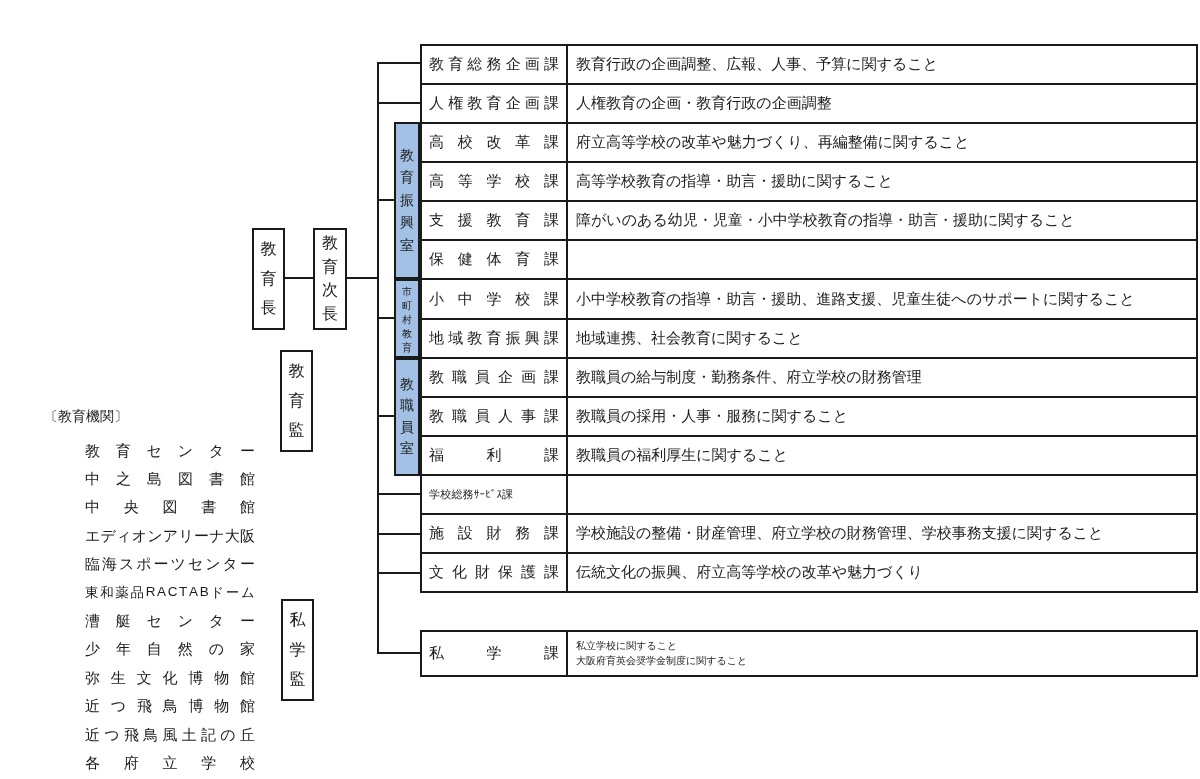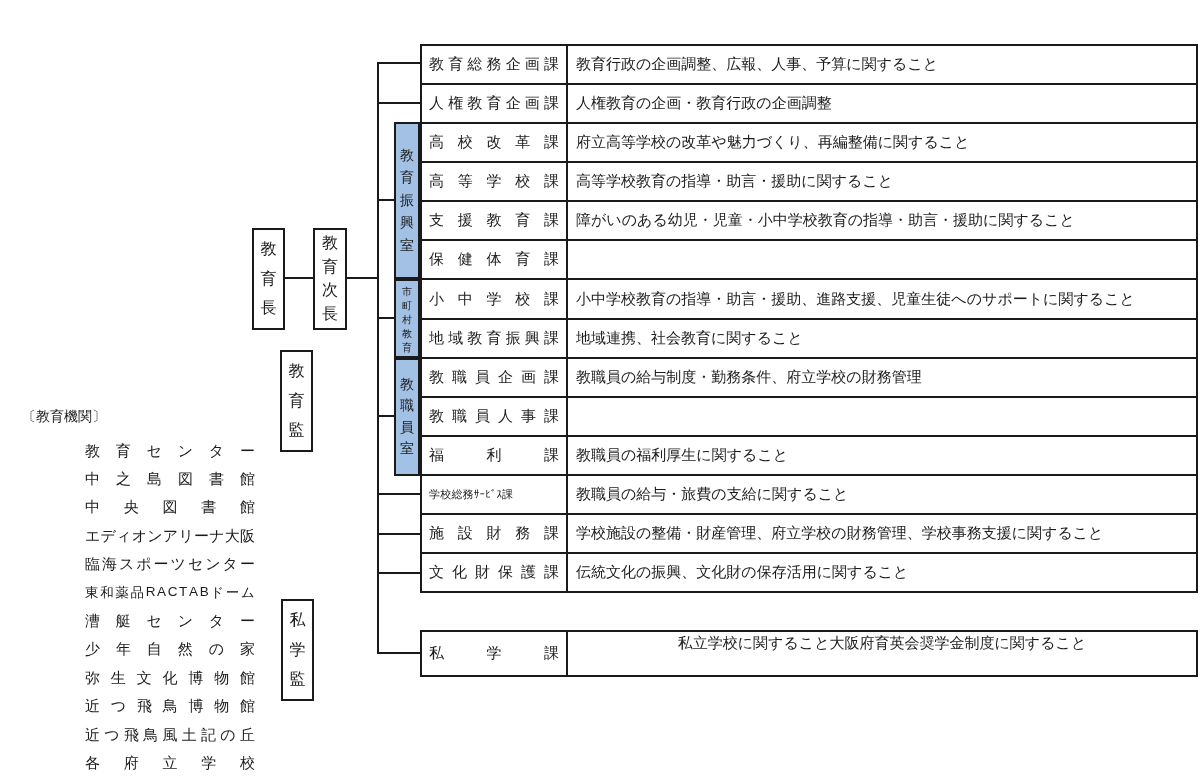"教育行政の企画調整、広報、人事、予算に関すること" .tdesc { padding: 0 8px -> 8px 8px }
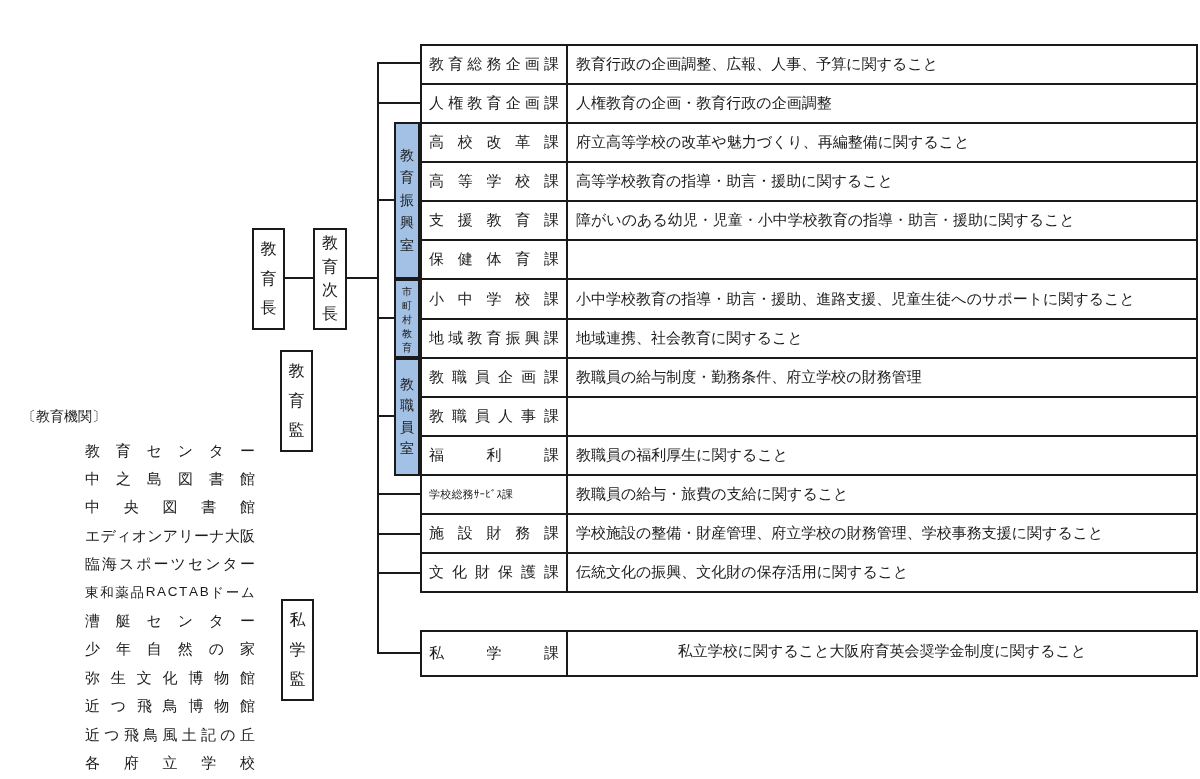"〔教育機関〕" .inst-heading { left: 22px -> 44px }
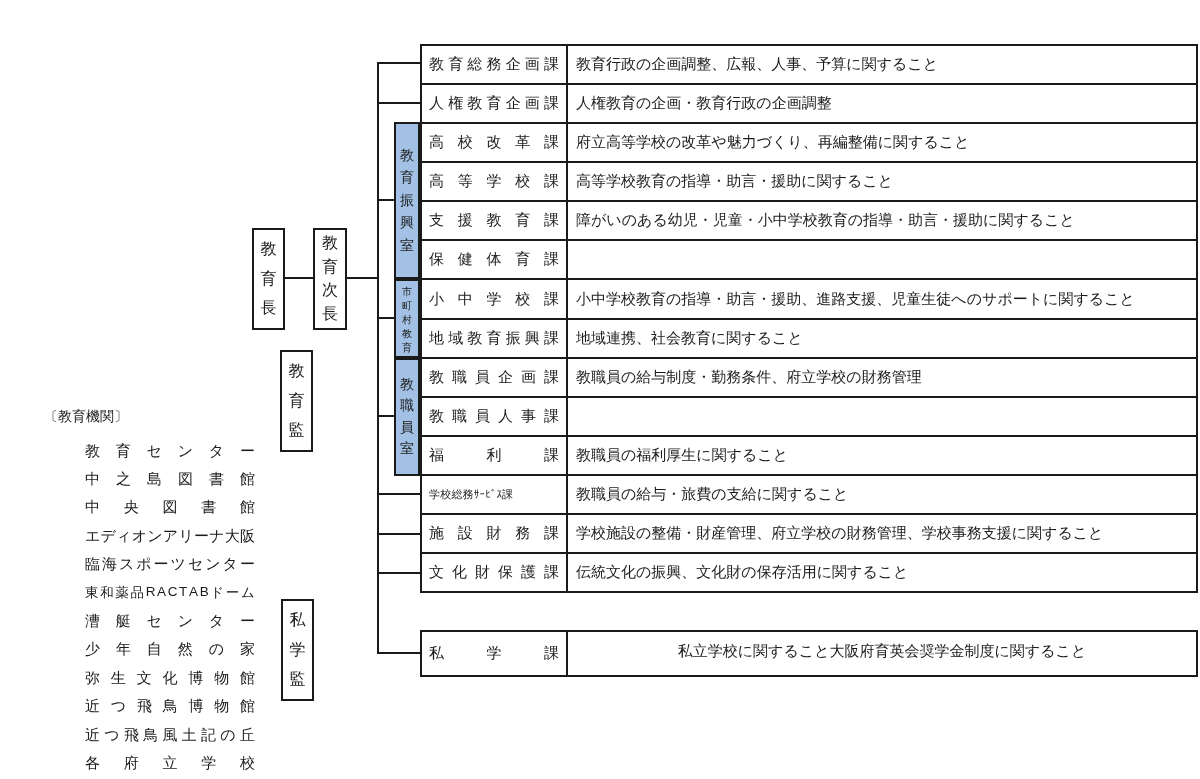"教職員の採用・人事・服務に関すること" div.tdesc { html: none -> <div>教職員の採用・人事・服務に関すること</div> }
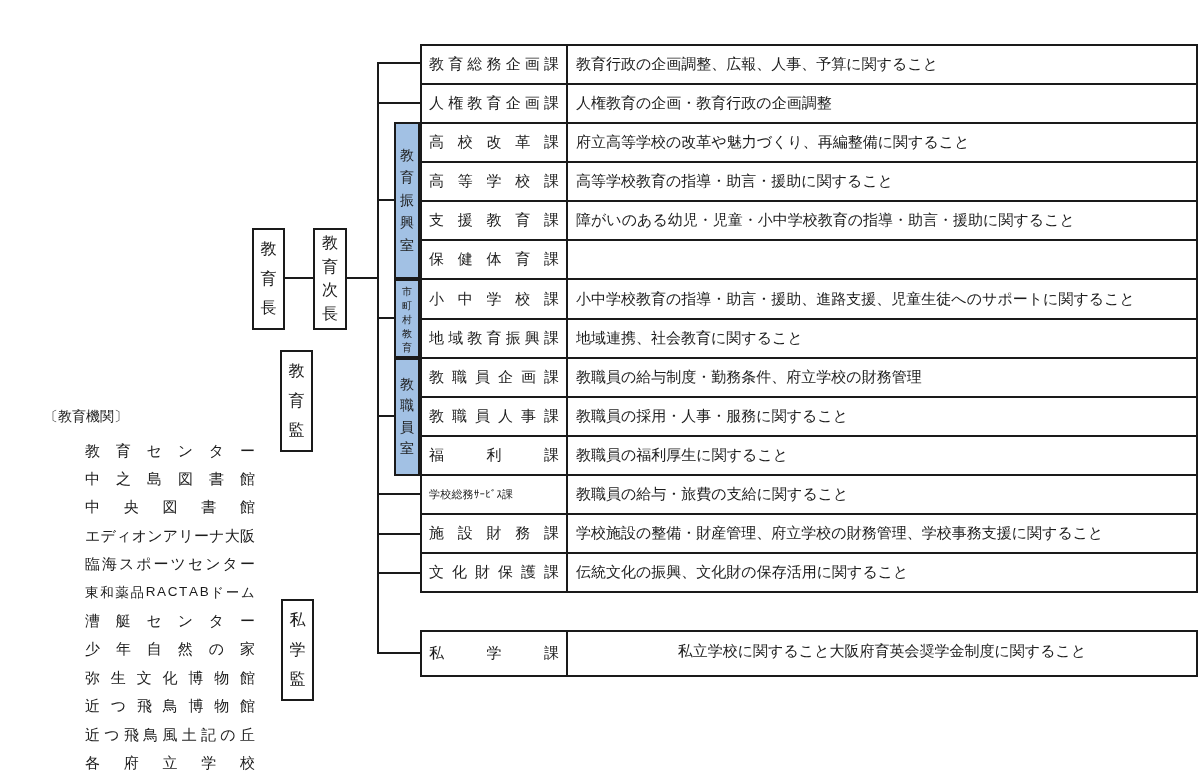"教職員の給与・旅費の支給に関すること" div.tdesc { html: <div>教職員の給与・旅費の支給に関すること</div> -> none }
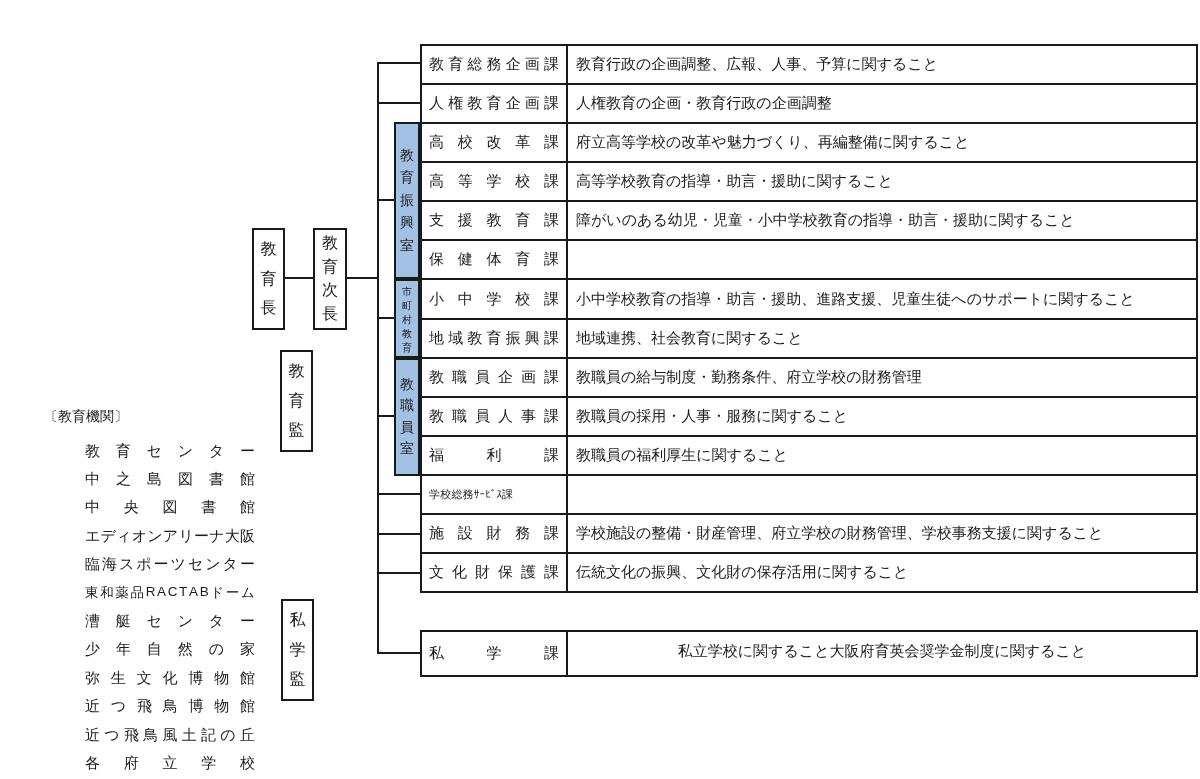"伝統文化の振興、文化財の保存活用に関すること" div.tdesc { text: 文化財の保存活用に関すること -> 府立高等学校の改革や魅力づくり }
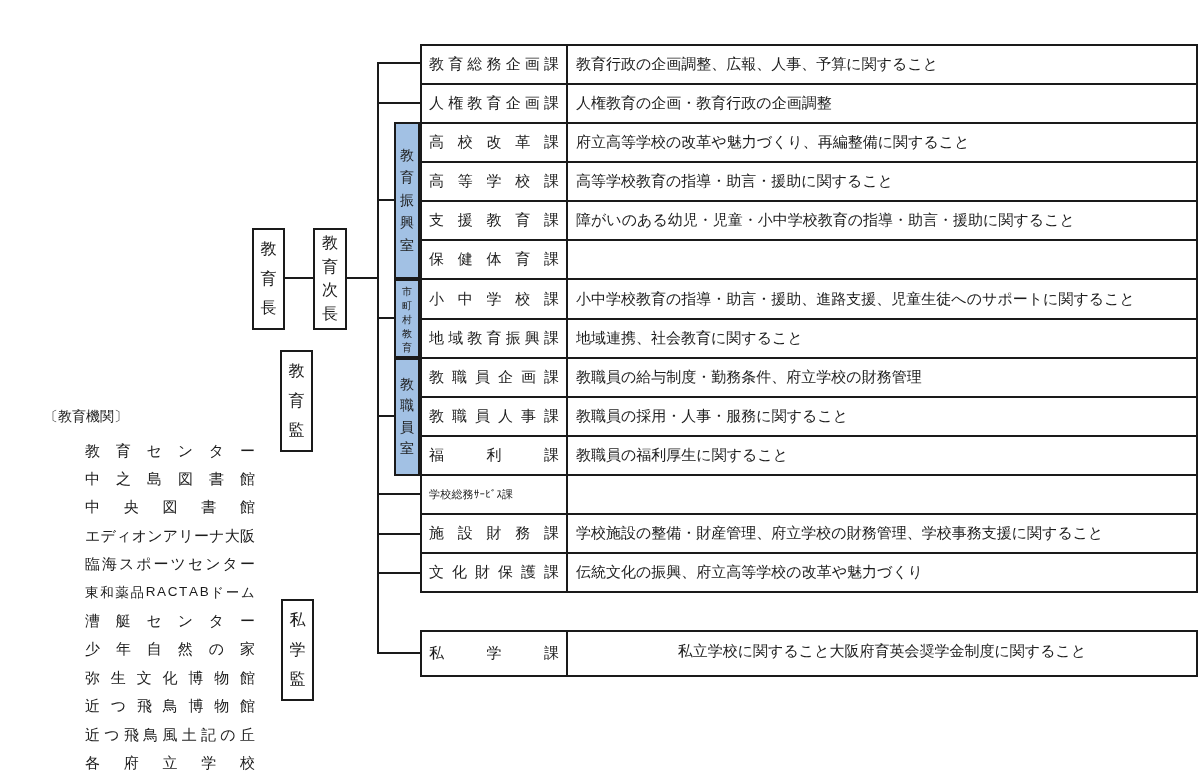"私立学校に関すること" .shigaku-box .tdesc { flex-direction: row -> column; font-size: 15px -> 10px }
